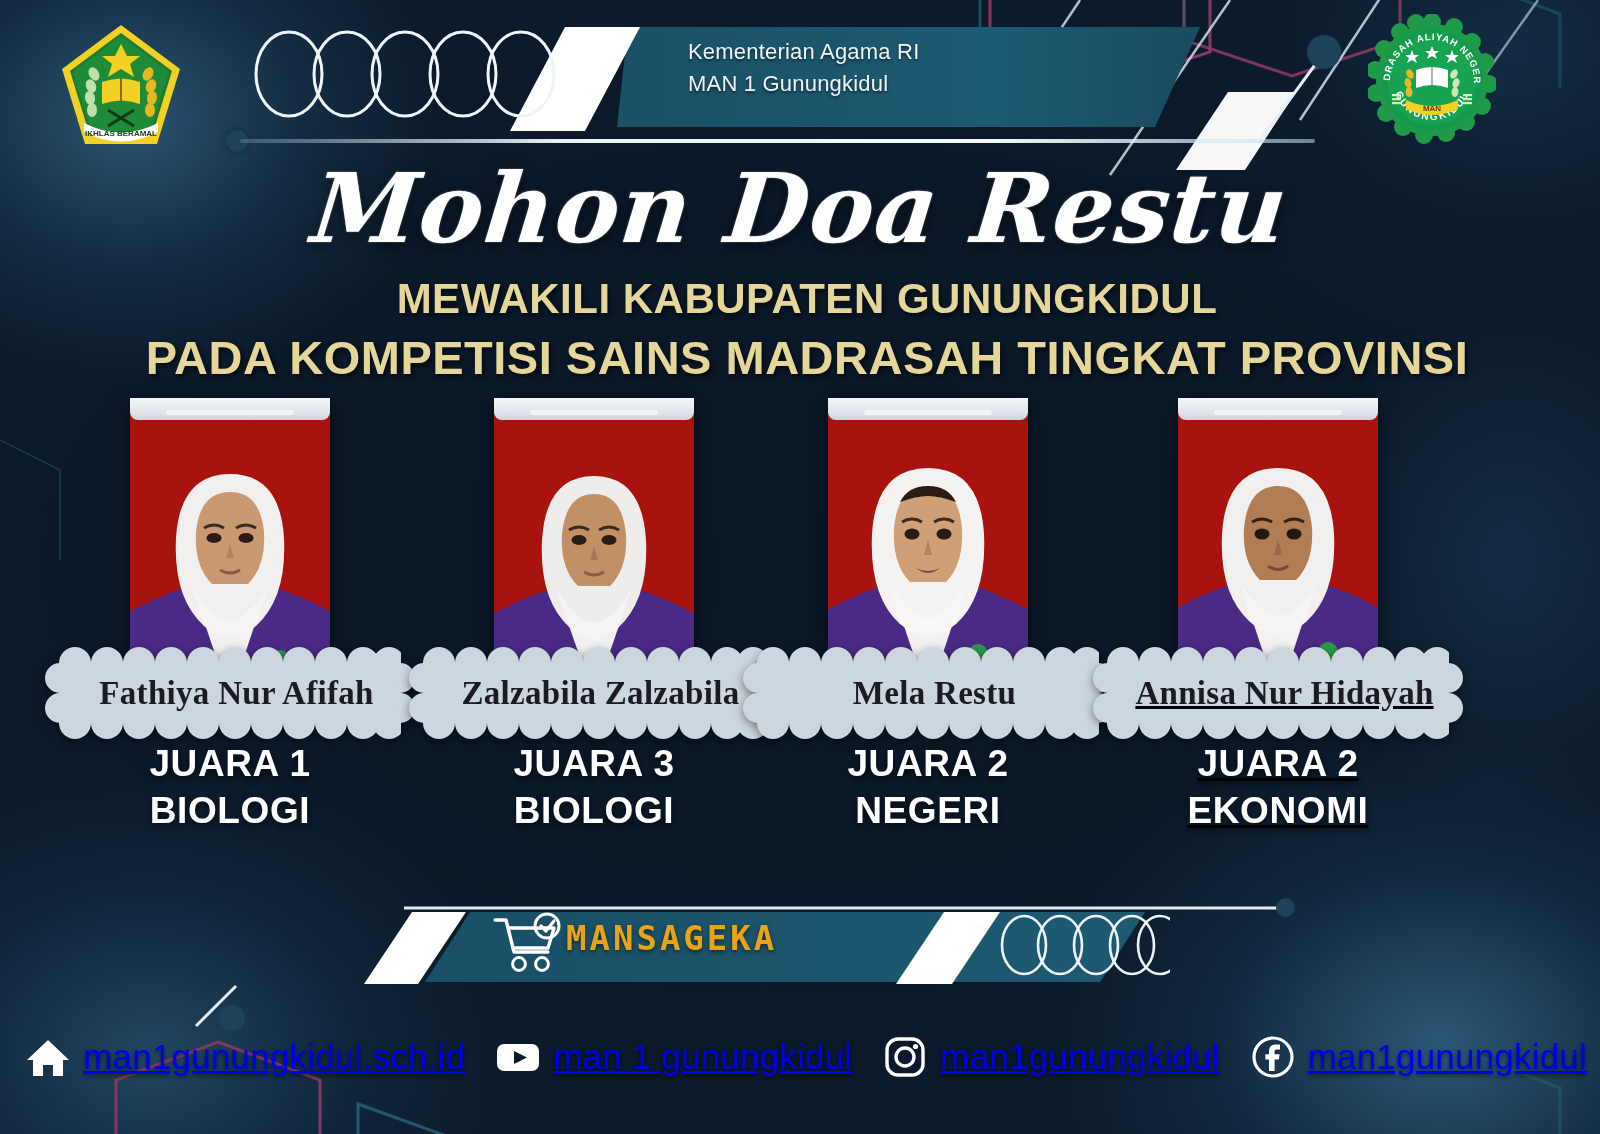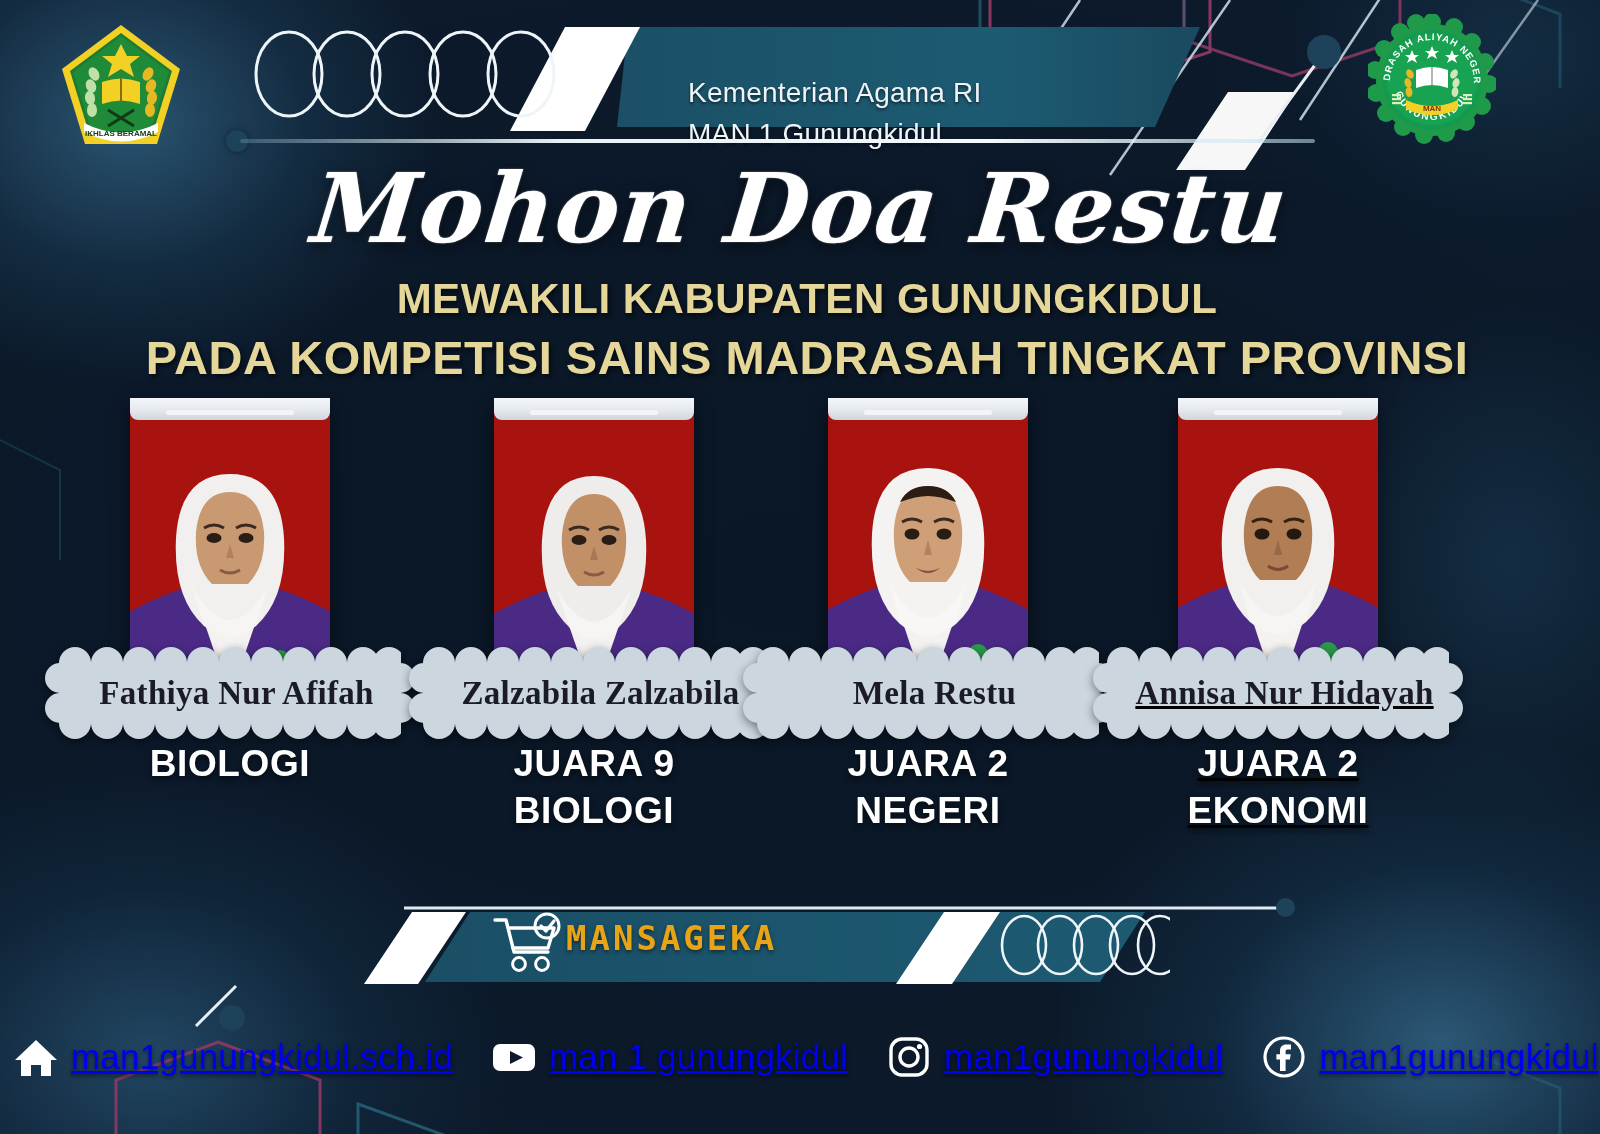"Kementerian Agama RI" .head-text { font-size: 28px -> 22px; margin-top: 37px -> none }
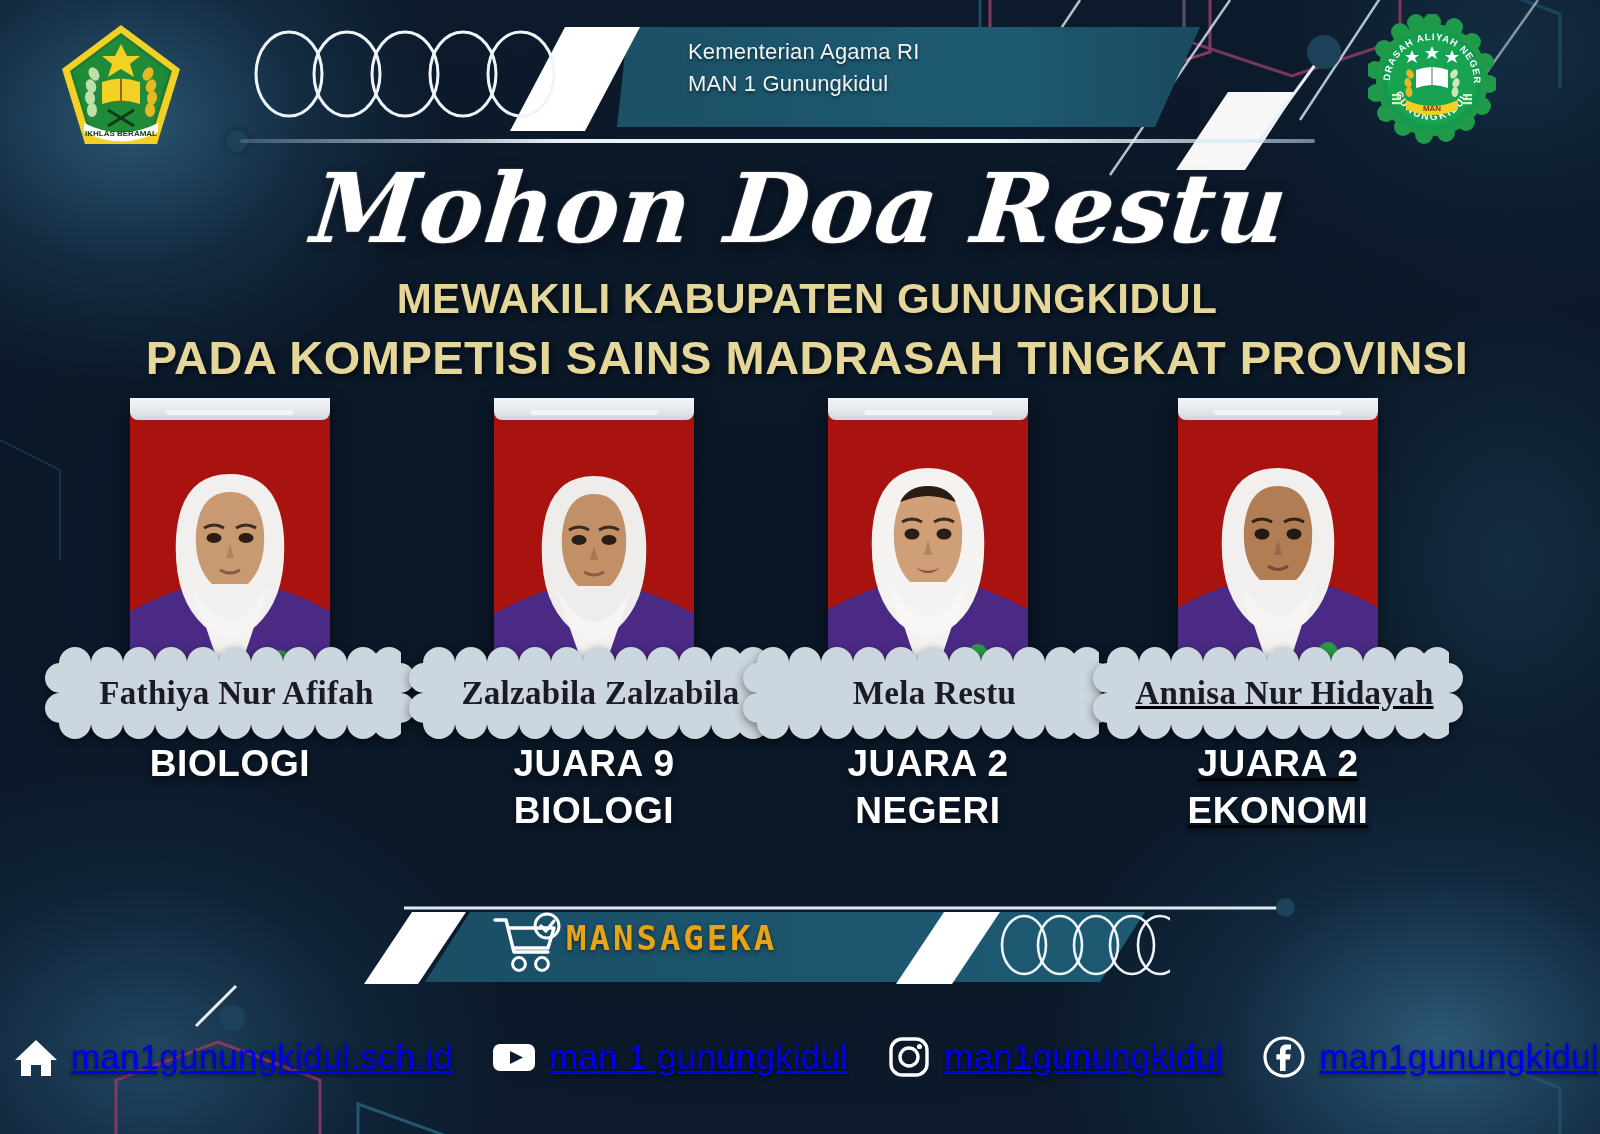"JUARA 1" div { html: none -> <div>JUARA 1</div> }
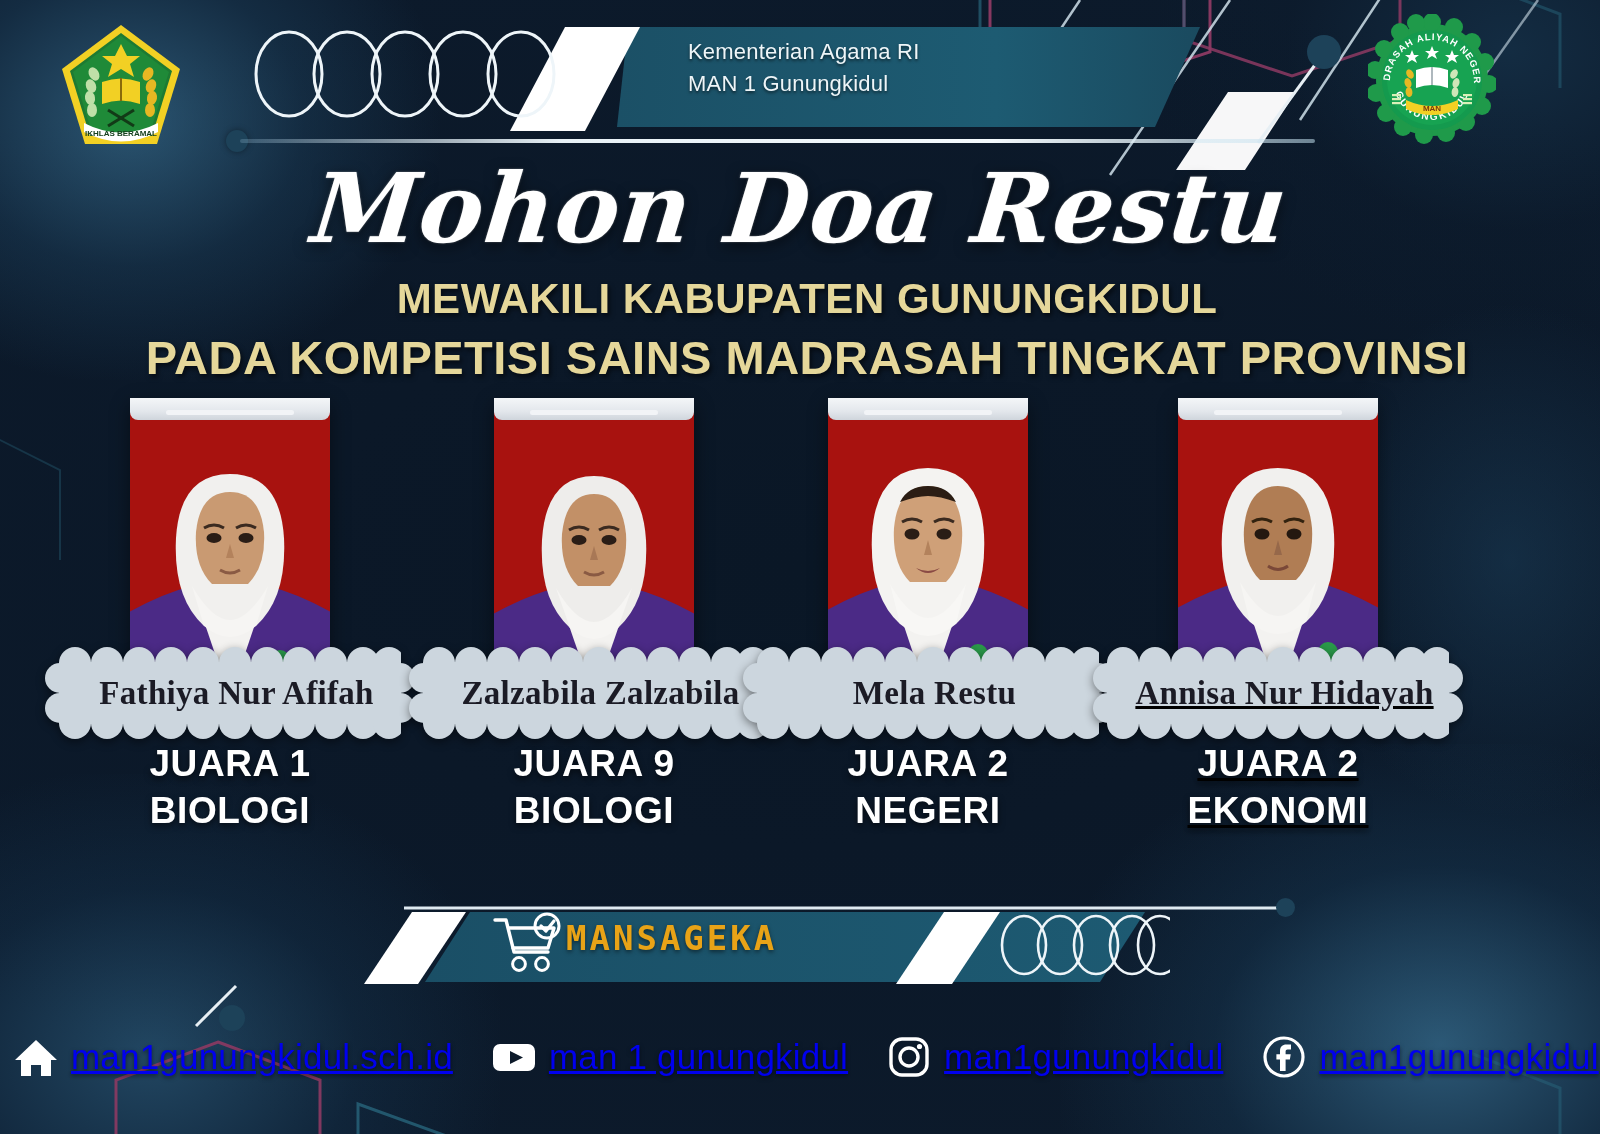"JUARA 9" div { text: 9 -> 3 }
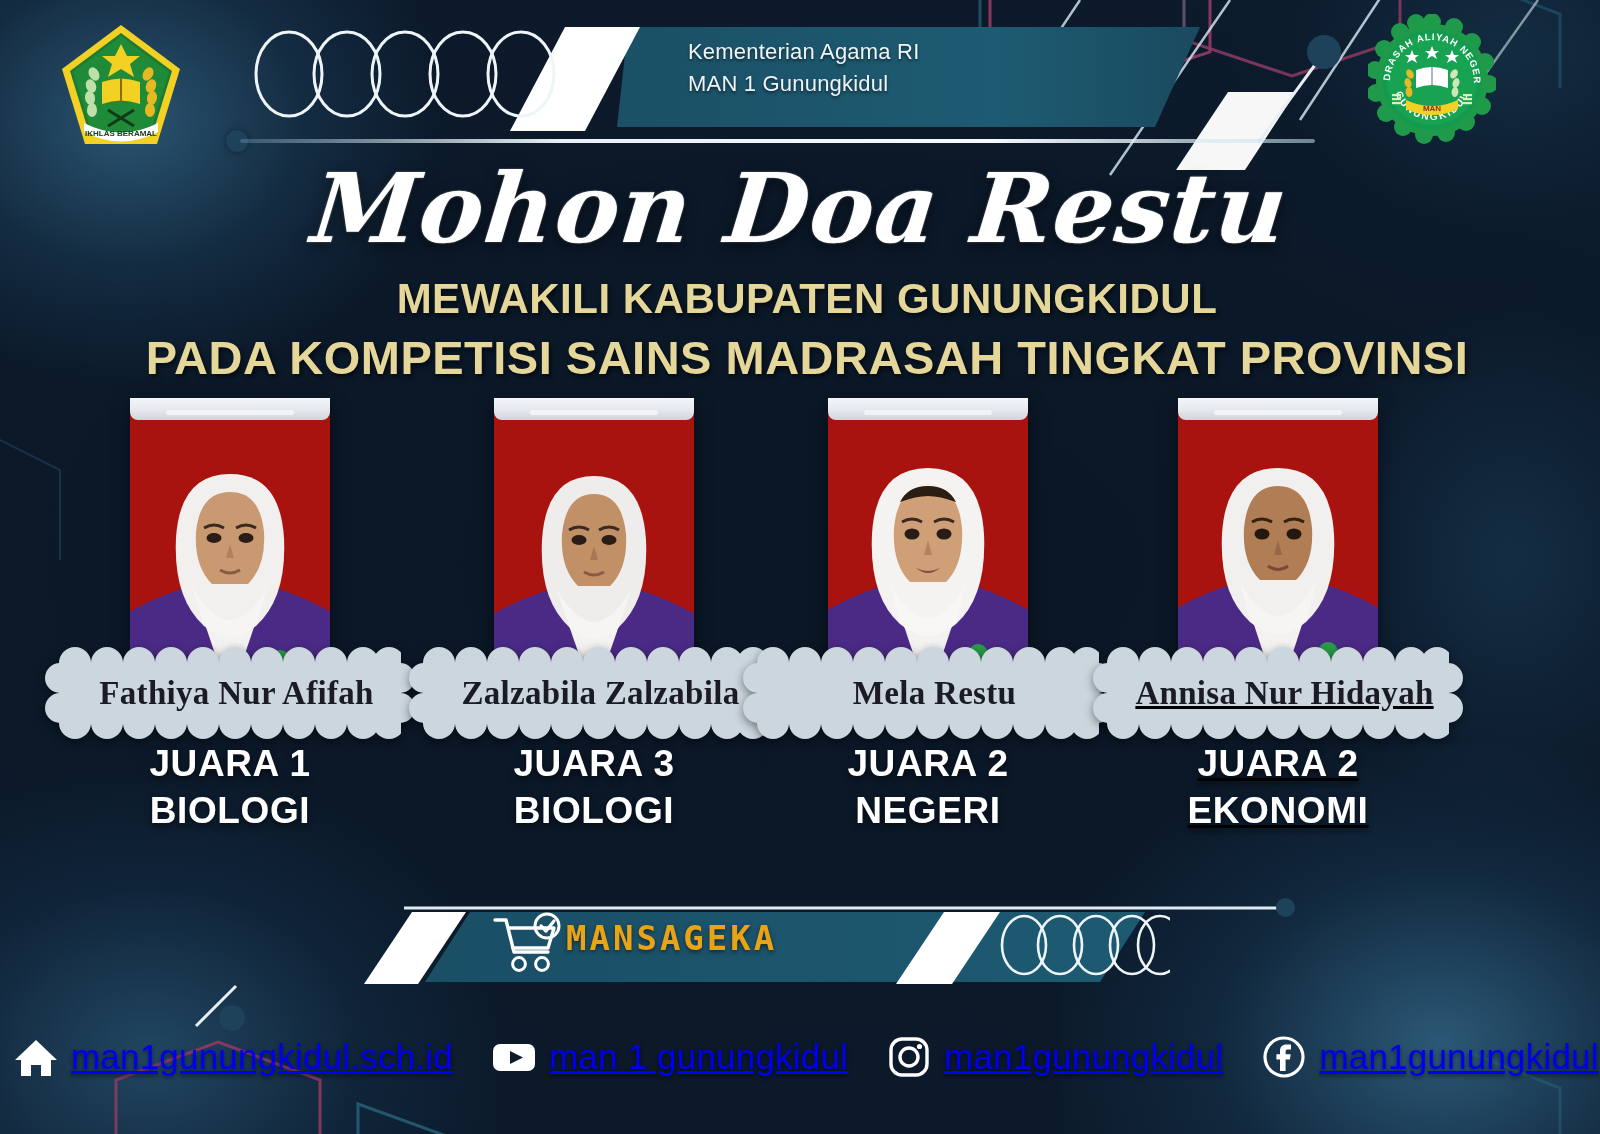"man1gunungkidul.sch.id" .footer { gap: 12px -> 4px; justify-content: flex-start -> flex-end }
